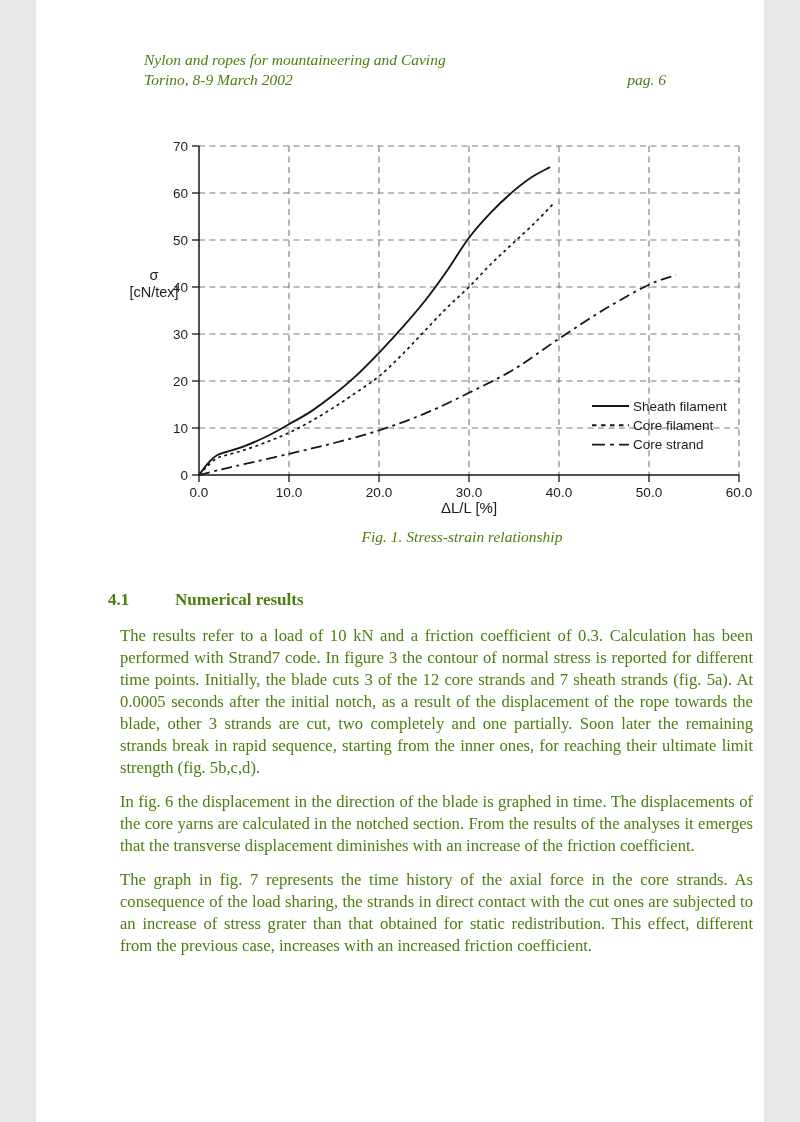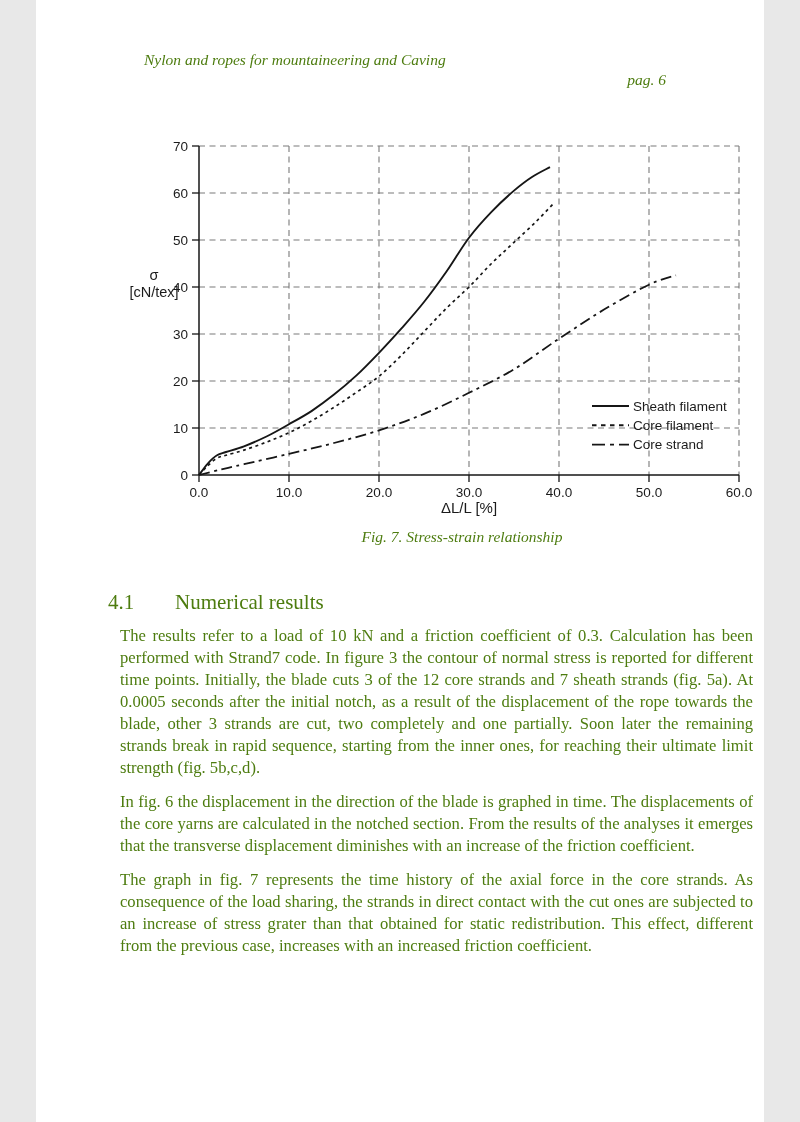"Torino, 8-9 March 2002" div { html: none -> <div>Torino, 8-9 March 2002</div> }
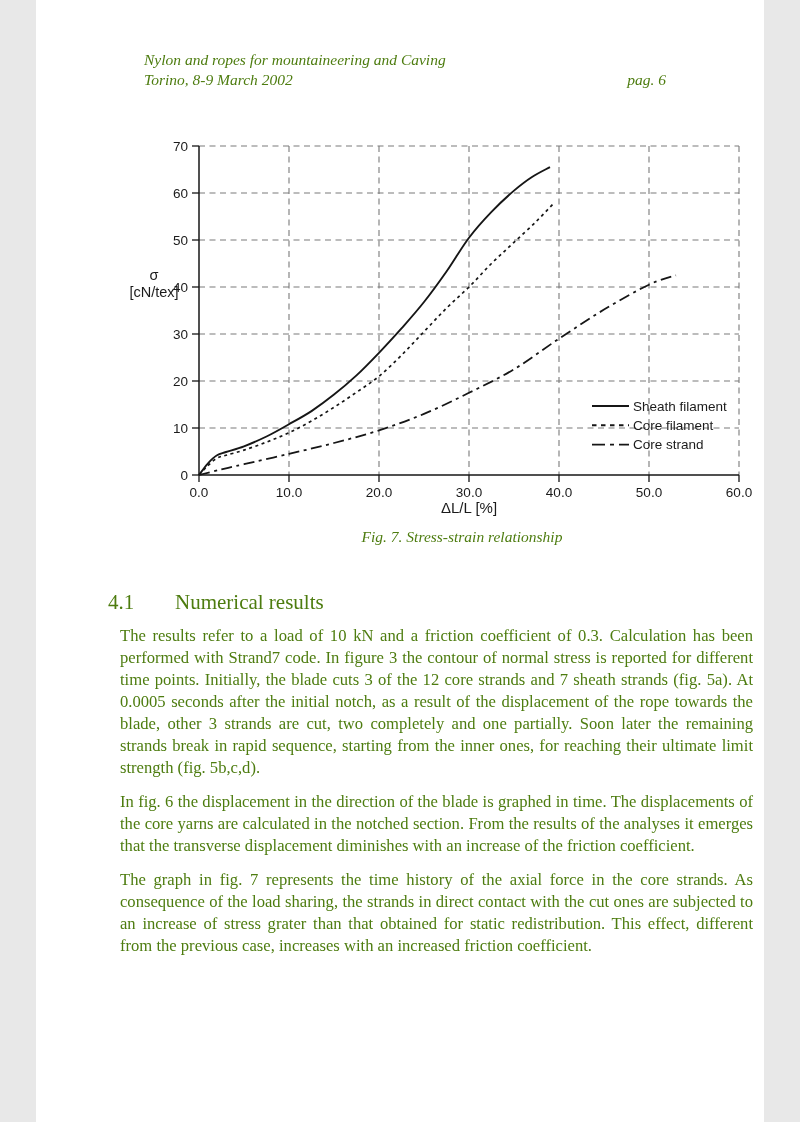"Fig. 7. Stress-strain relationship" div.caption { text: 7 -> 1 }
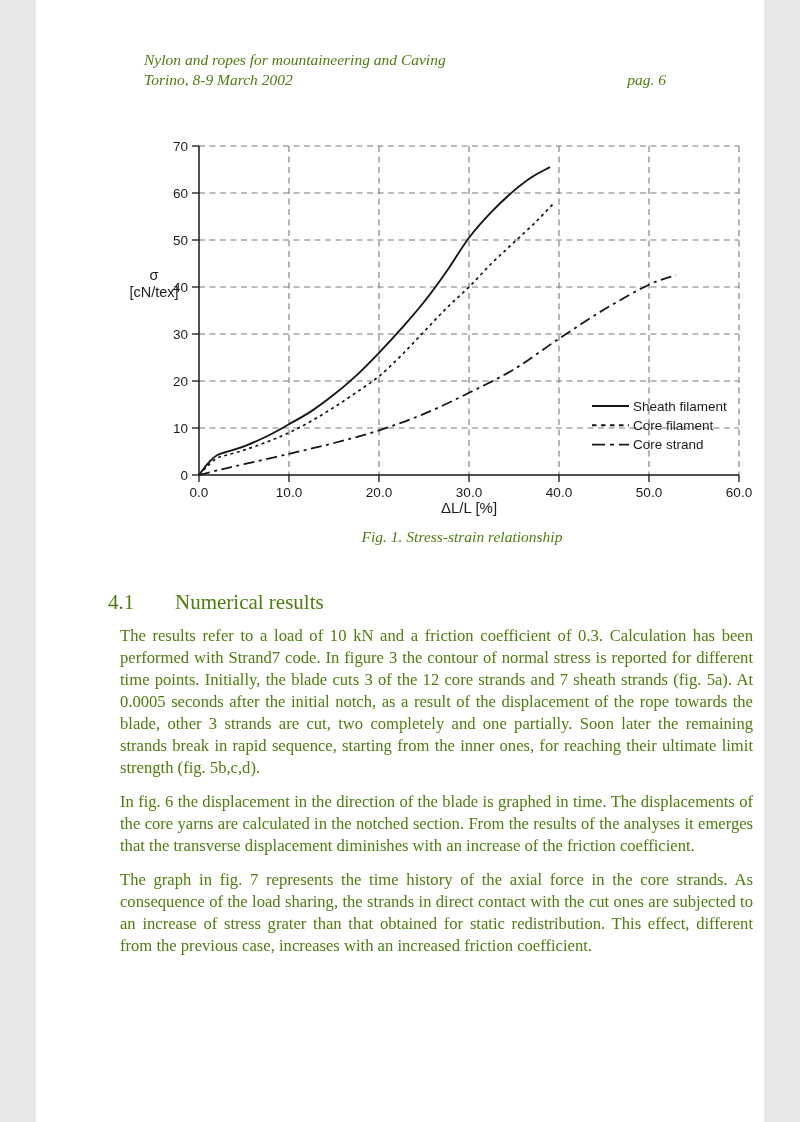"4.1 Numerical results" .heading { font-size: 21px -> 17px; font-weight: normal -> bold }
